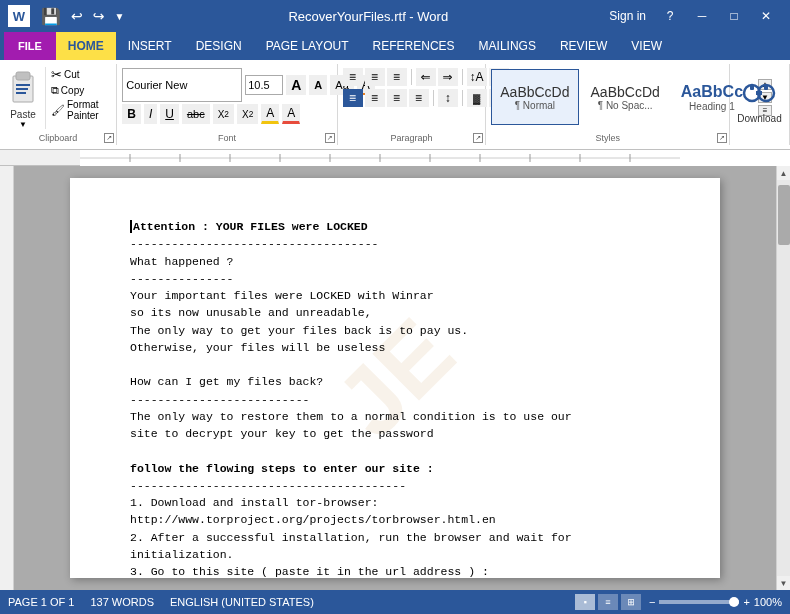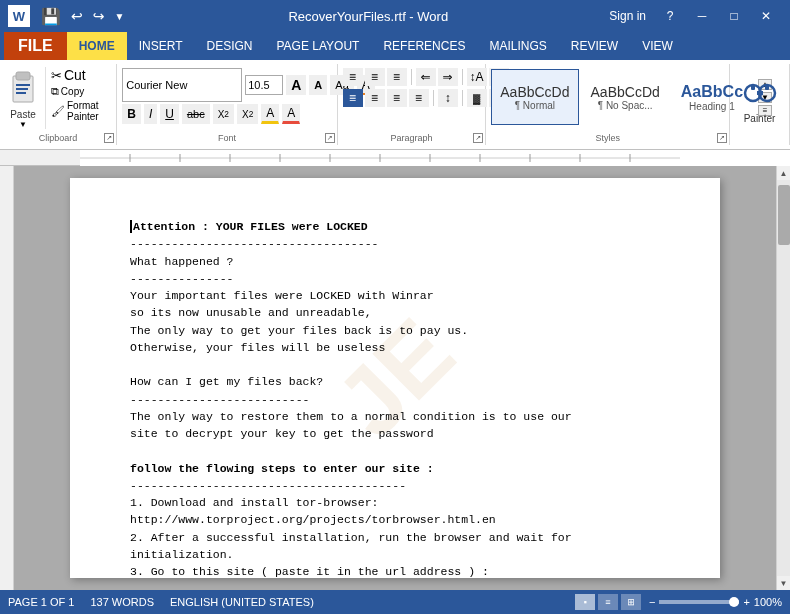"FILE" .file-tab { background: #c2410c -> #a21caf; font-size: 16px -> 11px }
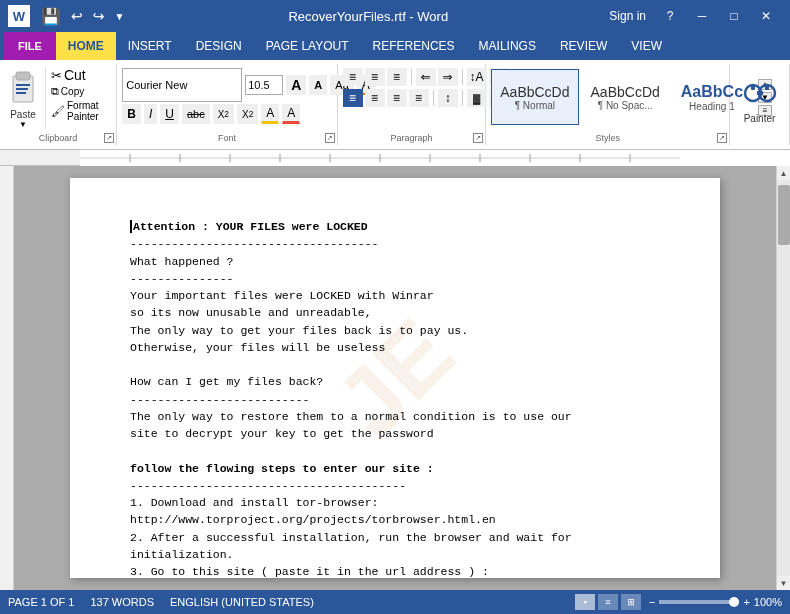"Cut" span { font-size: 14px -> 10px }
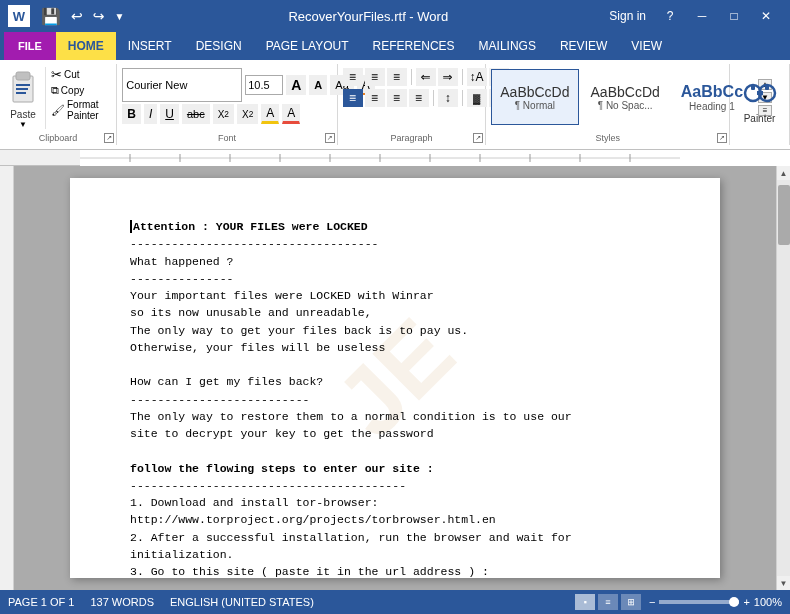"Painter" span { text: Painter -> Download }
